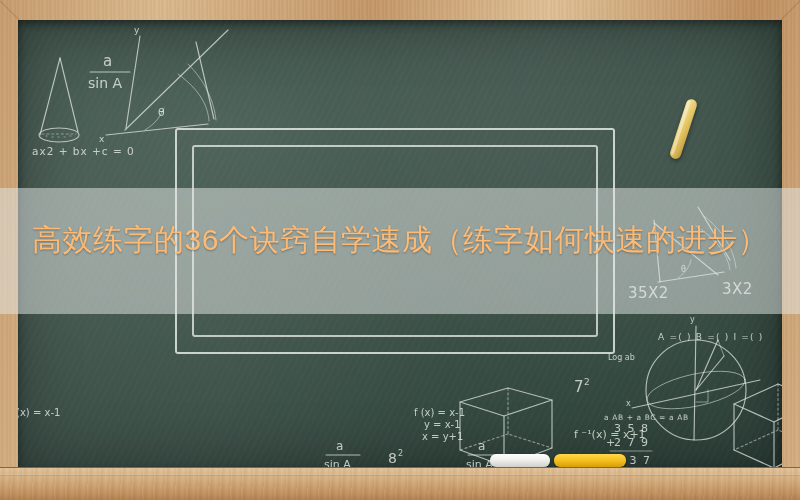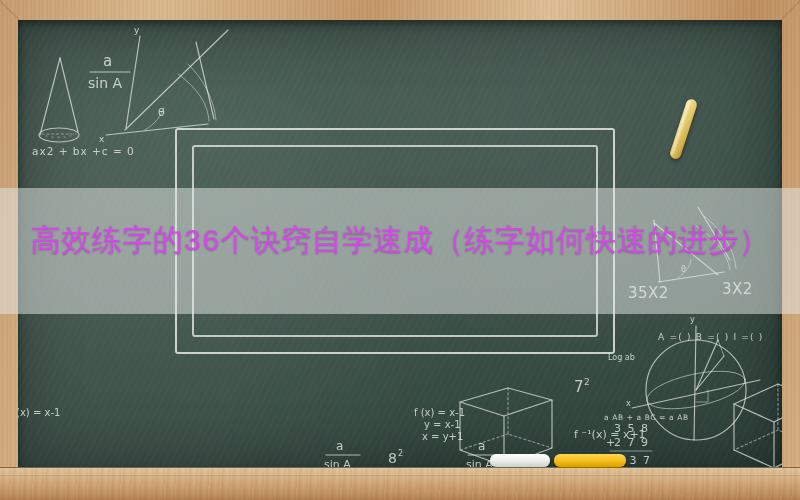"高效练字的36个诀窍自学速成（练字如何快速的进步）" .title { color: #d946ef -> #fdba74; font-family: Liberation Mono, monospace -> Liberation Sans, sans-serif }
